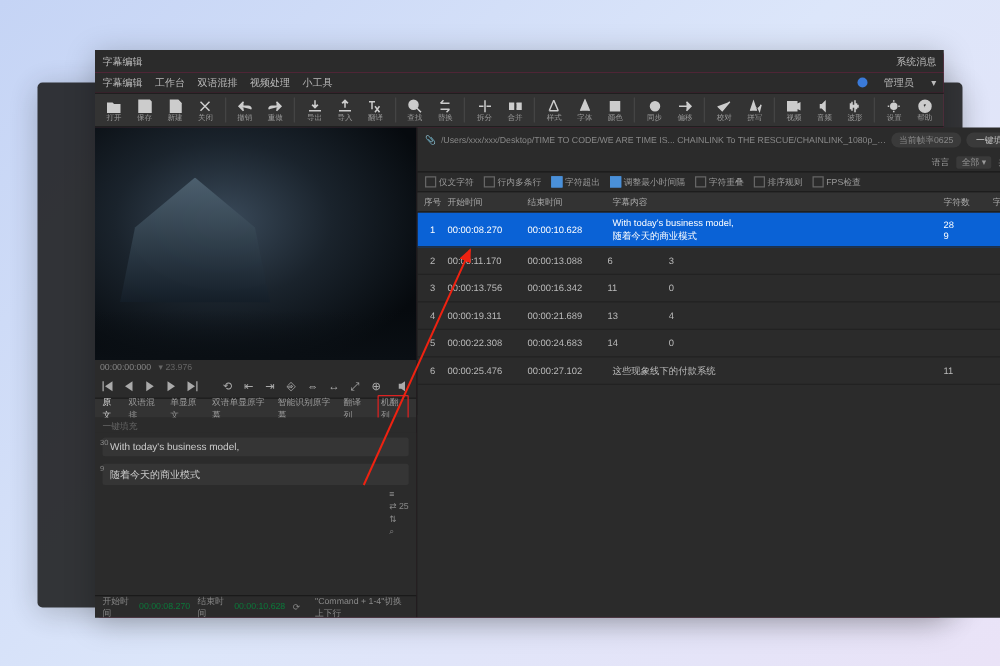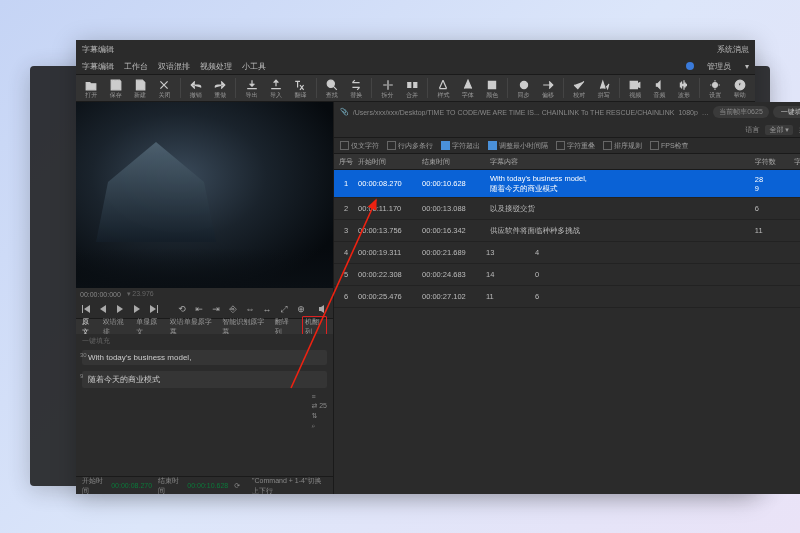"以及接驳交货" div.col-txt { html: <div>以及接驳交货</div> -> none }
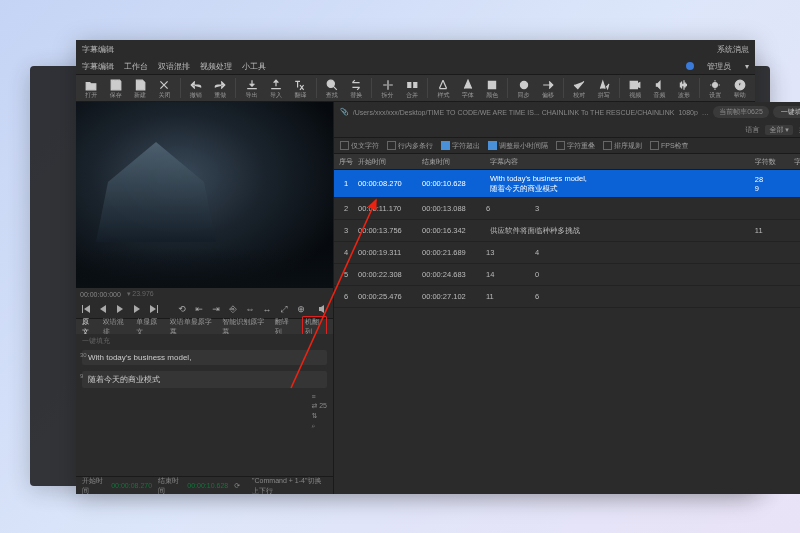"供应软件将面临种种多挑战" div.col-txt { html: <div>供应软件将面临种种多挑战</div> -> none }
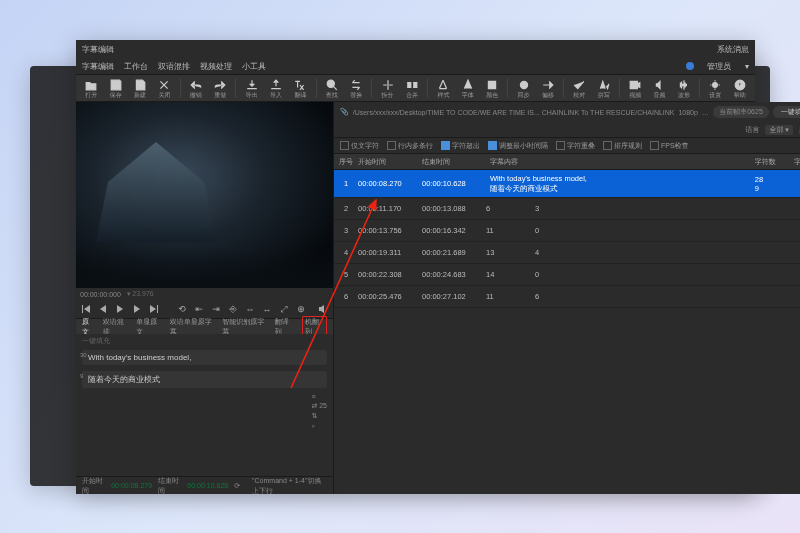"这些现象线下的付款系统" div.col-txt { html: none -> <div>这些现象线下的付款系统</div> }
